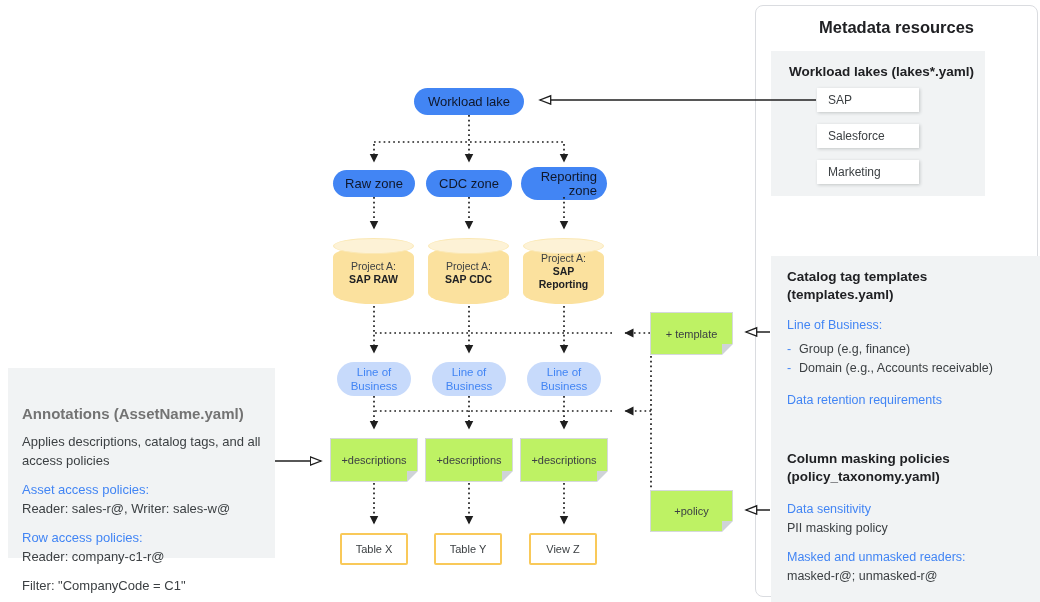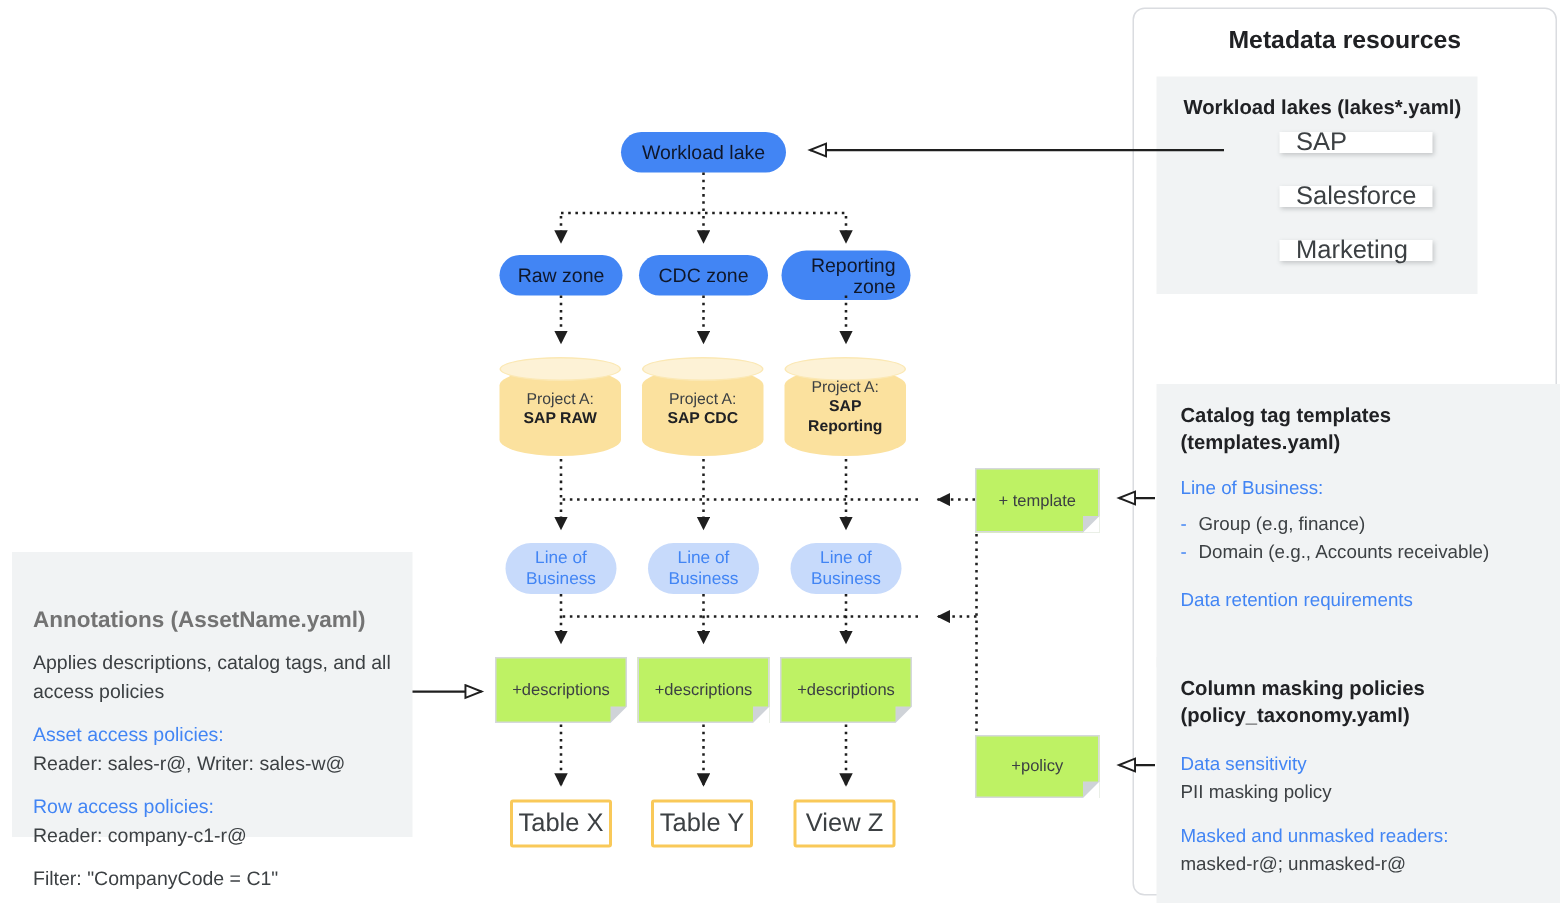"SAP" .lake-card { font-size: 17px -> 12px; height: 14px -> 24px; margin-left: 36px -> none }
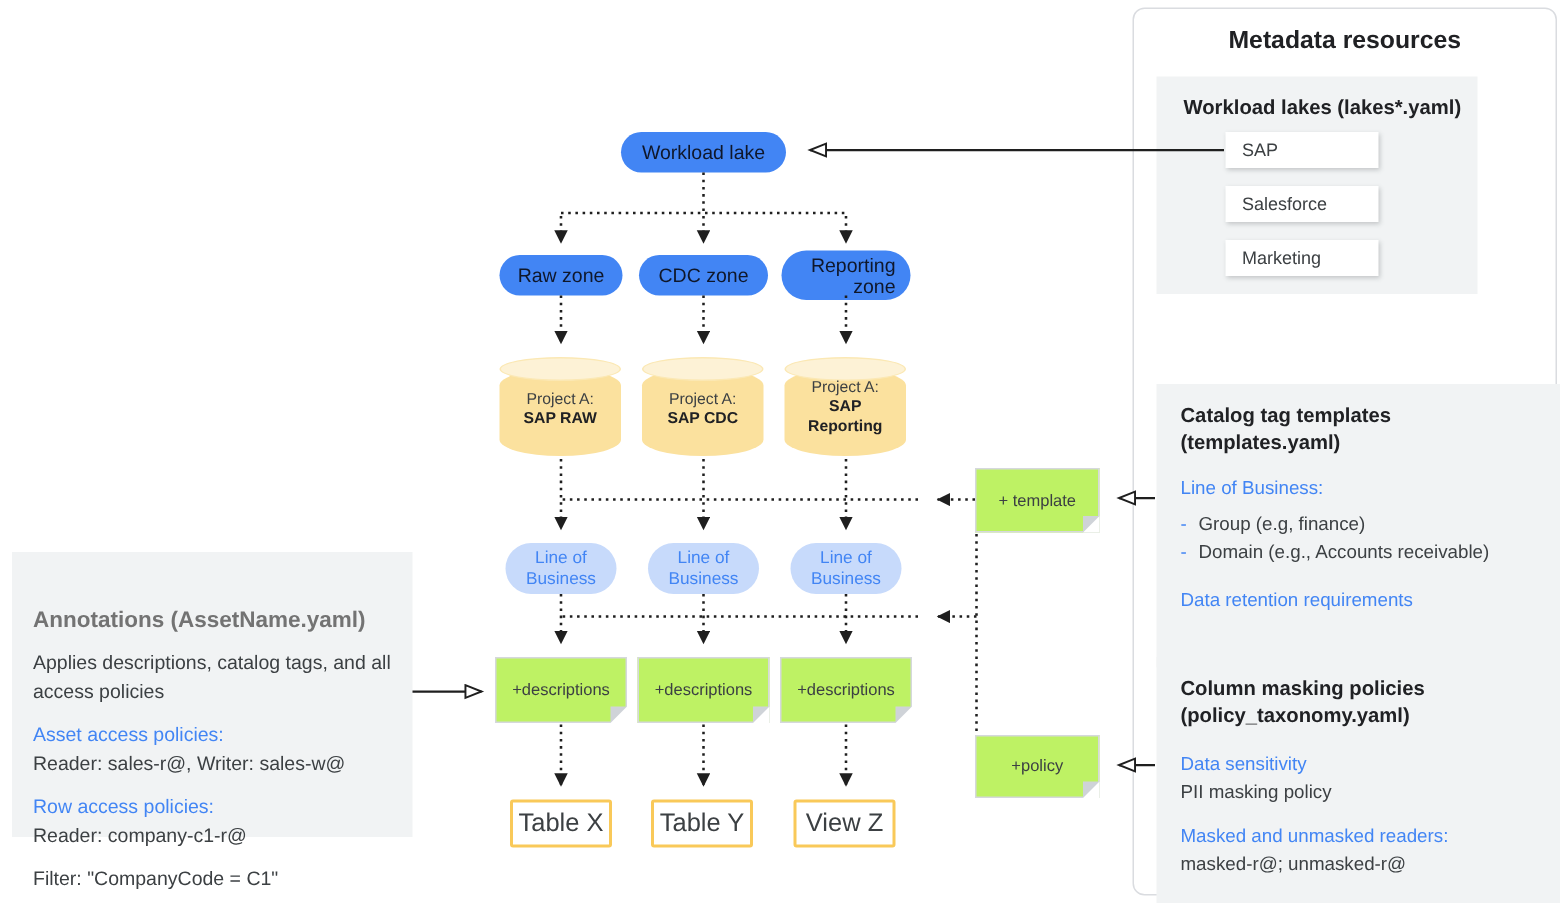"Table X" .tbl { font-size: 17px -> 11px }
